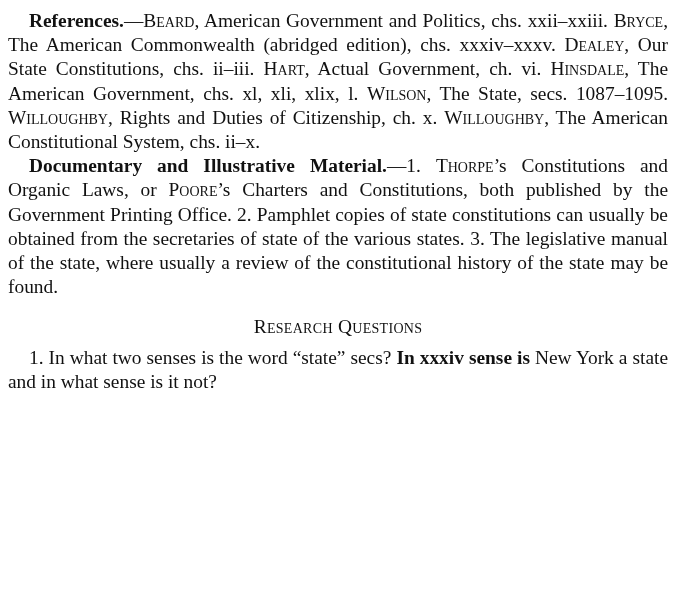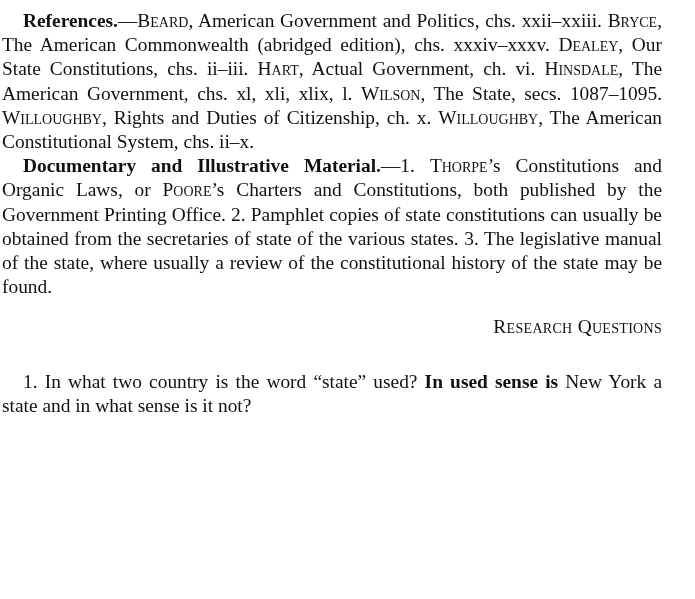"References.—Beard, American Government" .page { left: 2px -> 8px }
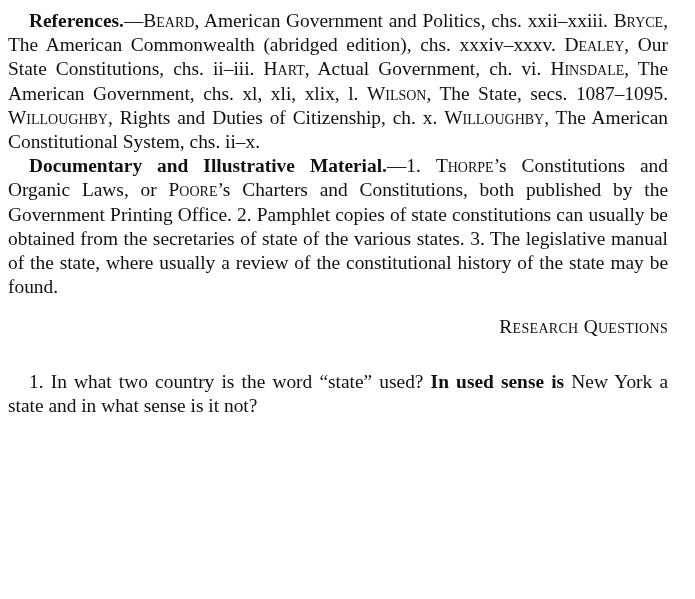"Research Questions" .heading { margin: 16px 0 30px 0 -> 16px 0 6px 0; text-align: right -> center }
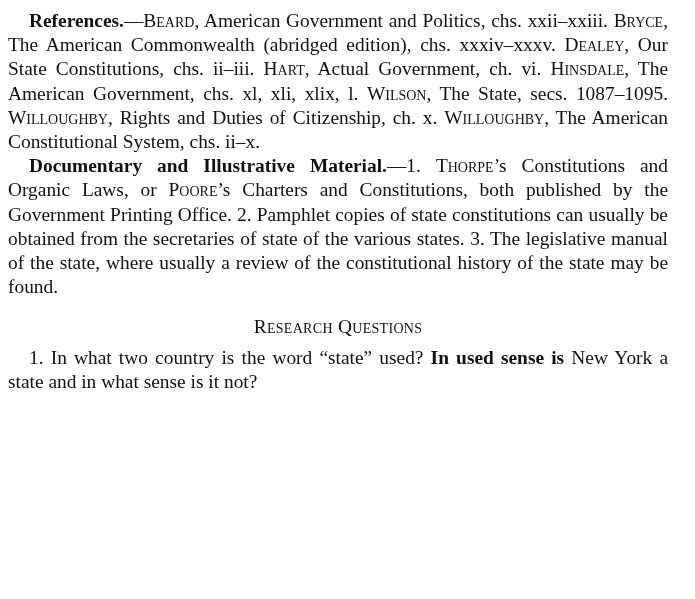"In what two country is" span { text: country is the word “state” used -> senses is the word “state” secs }
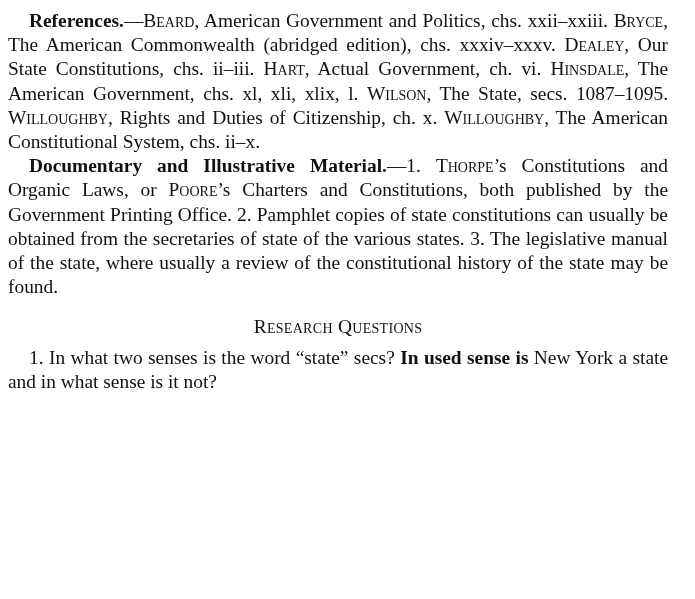"In used sense is" span.bold { text: used -> xxxiv }
